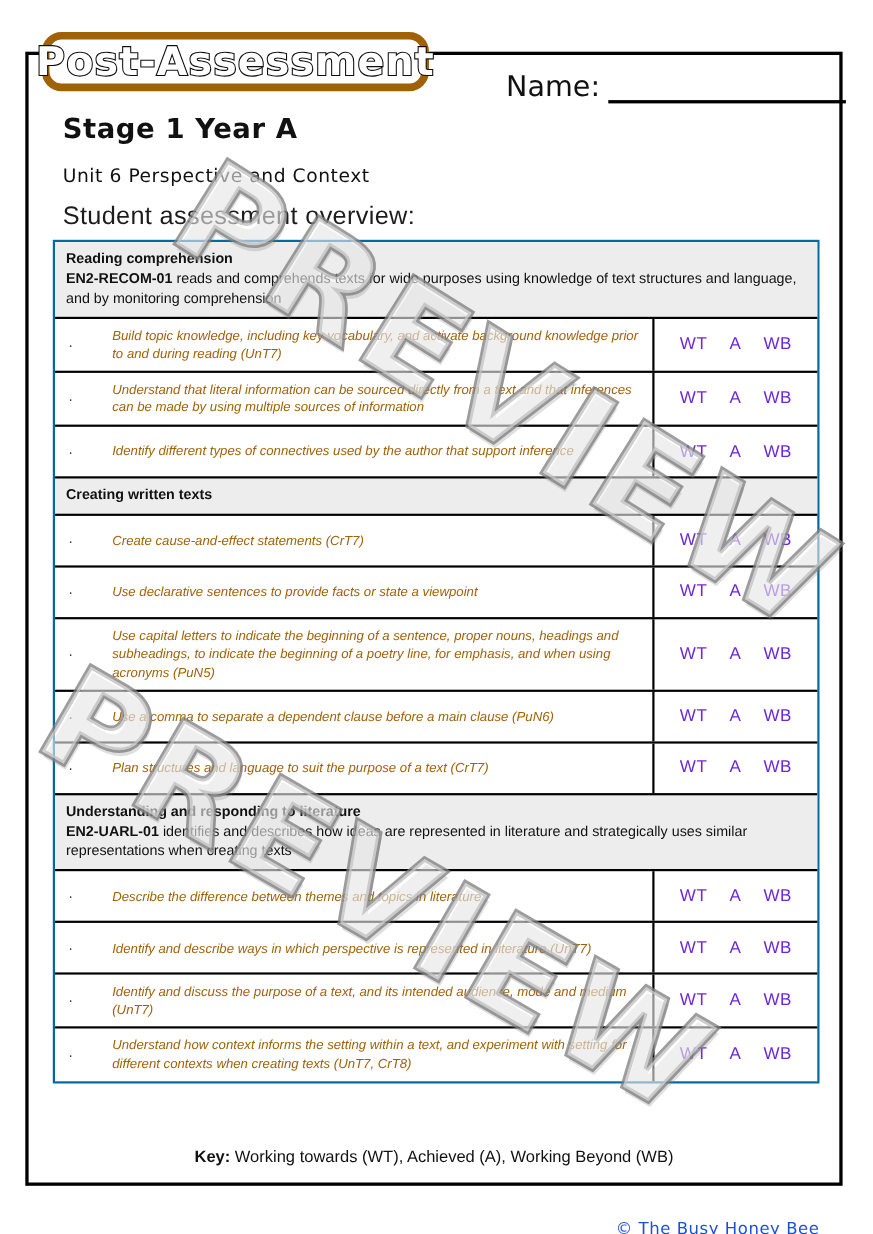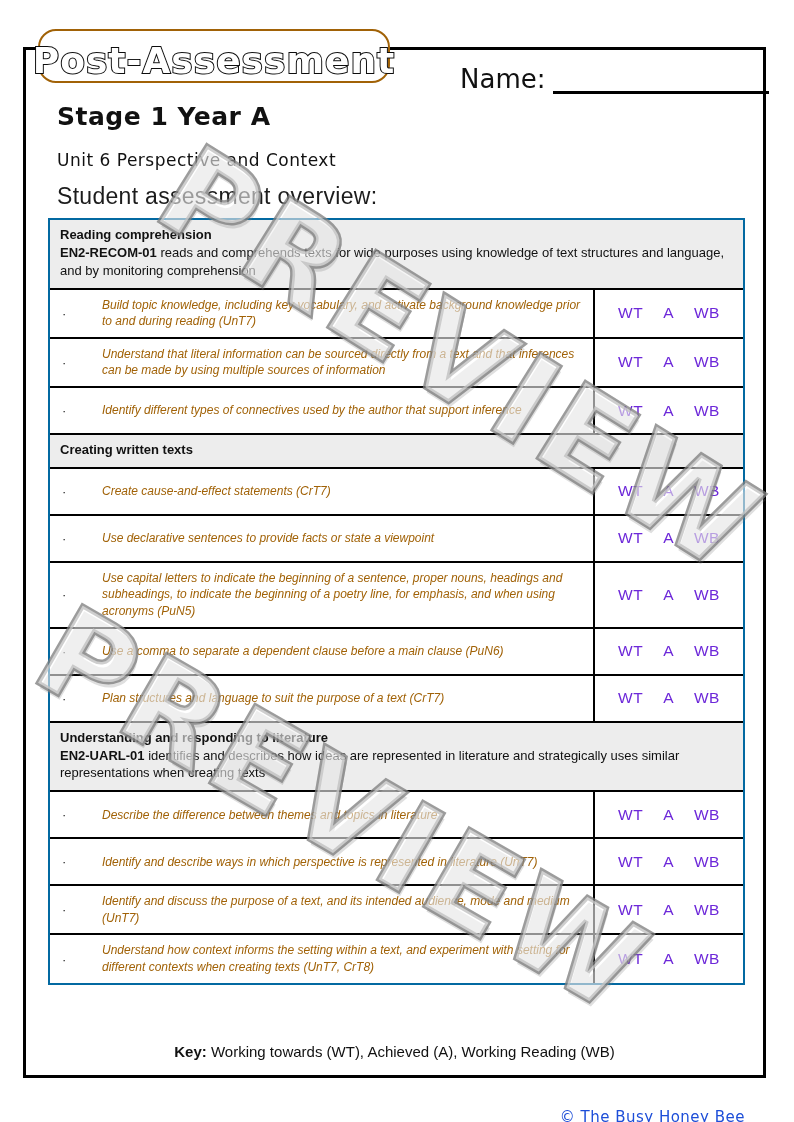"Post-Assessment" .banner { align-items: flex-end -> center; border: 2px solid #a16207 -> 7px solid #a16207 }
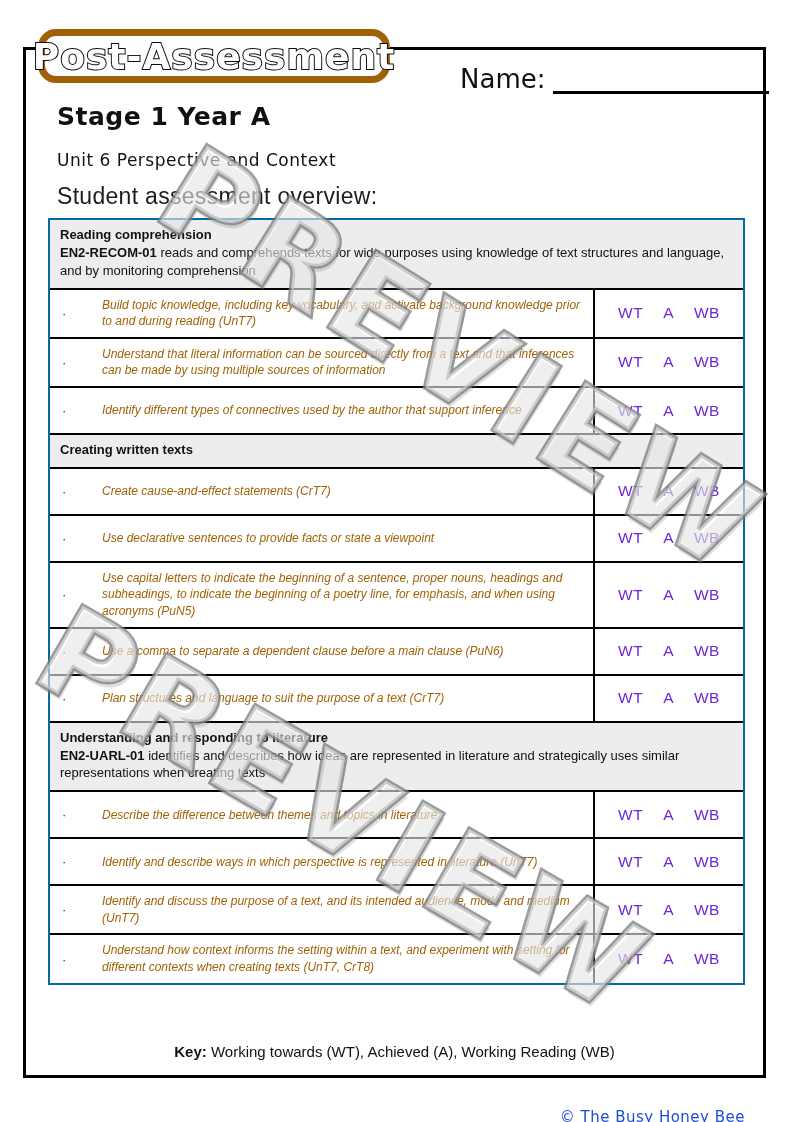"Working towards (WT), Achieved (A)," span { text: Reading -> Beyond }
